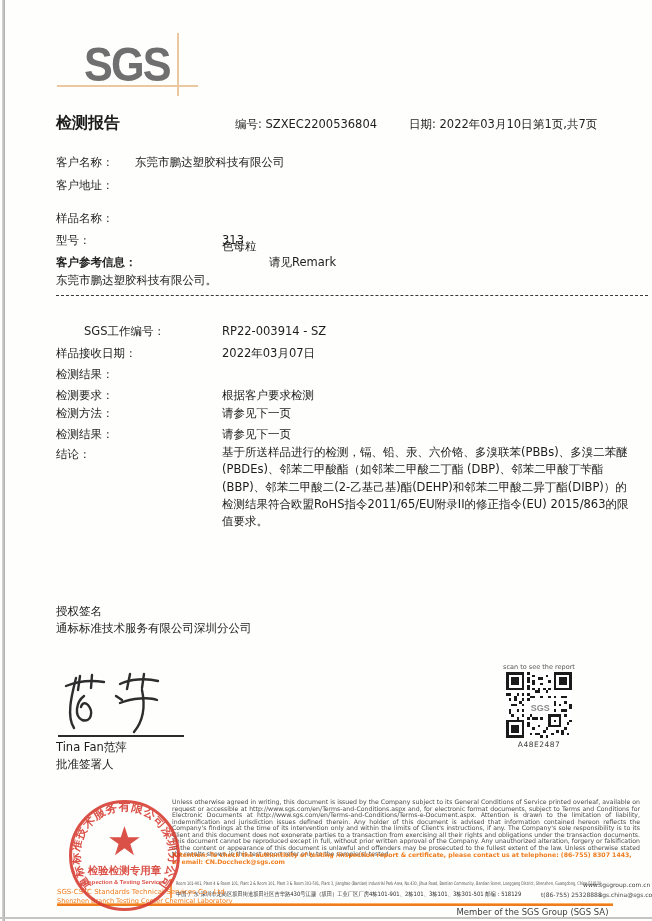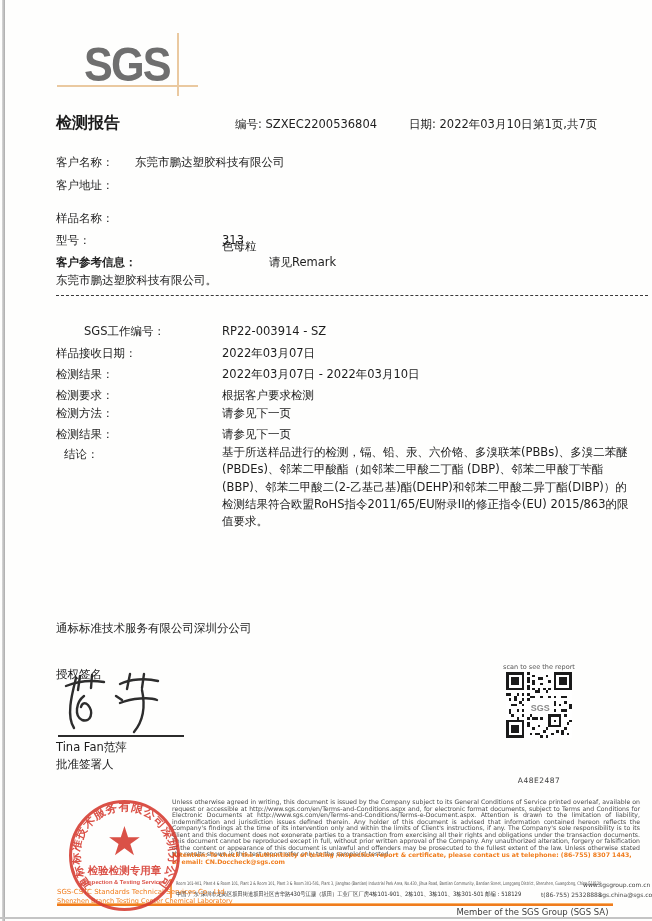"2022年03月07日 - 2022年03月10日" div.abs { html: <div>2022年03月07日 - 2022年03月10日</div> -> none }
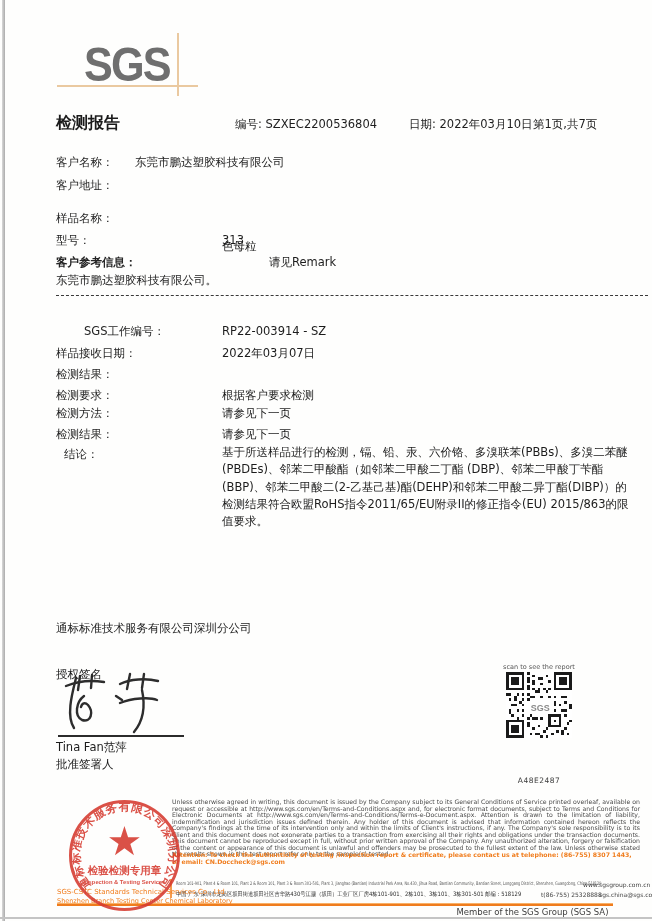"结论：" div.abs { margin-left: 8px -> none }
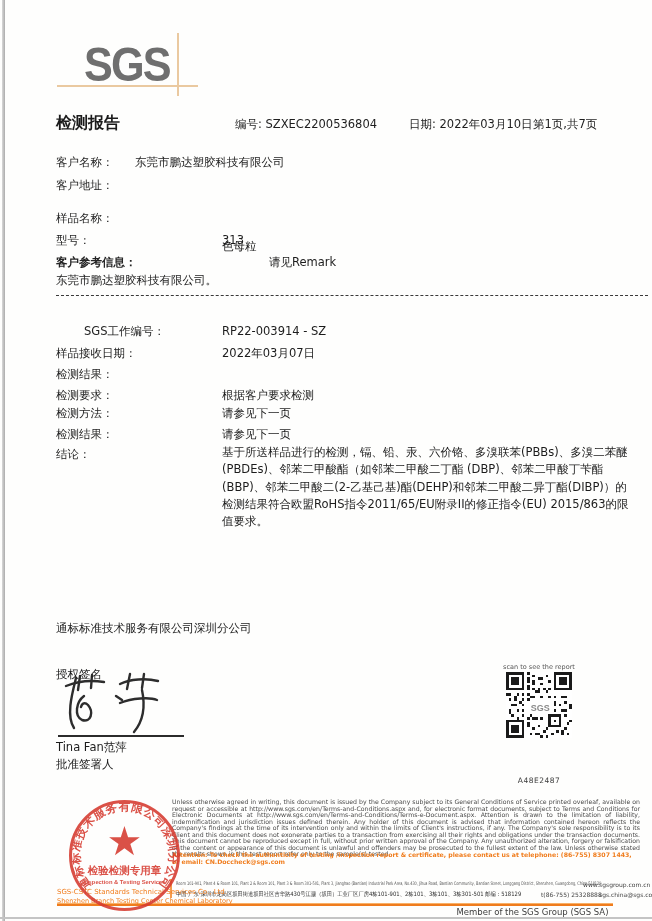"授权签名" div.abs { top: 667px -> 604px }
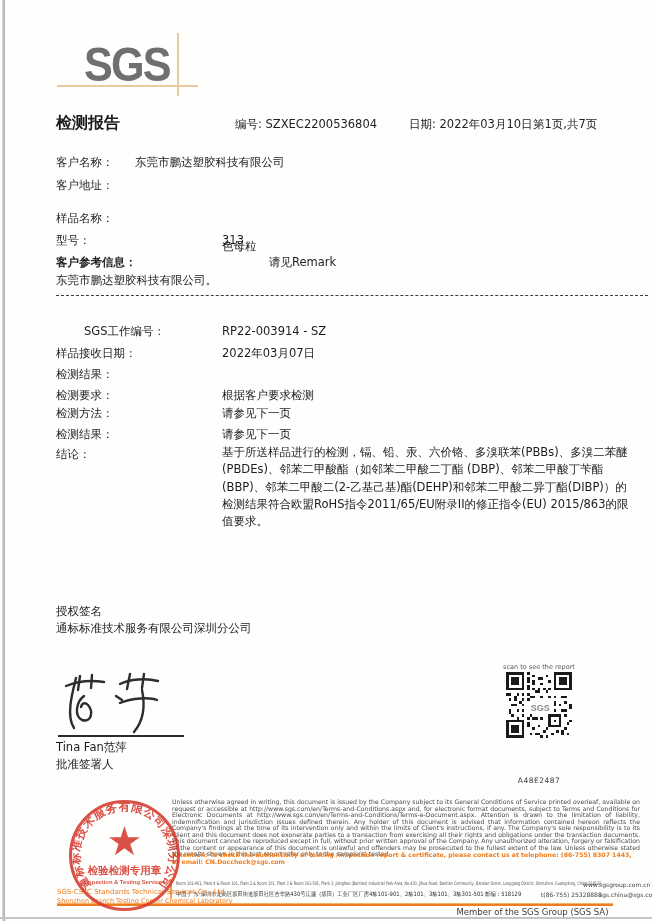"A48E2487" .qr-text { top: 776px -> 740px }
